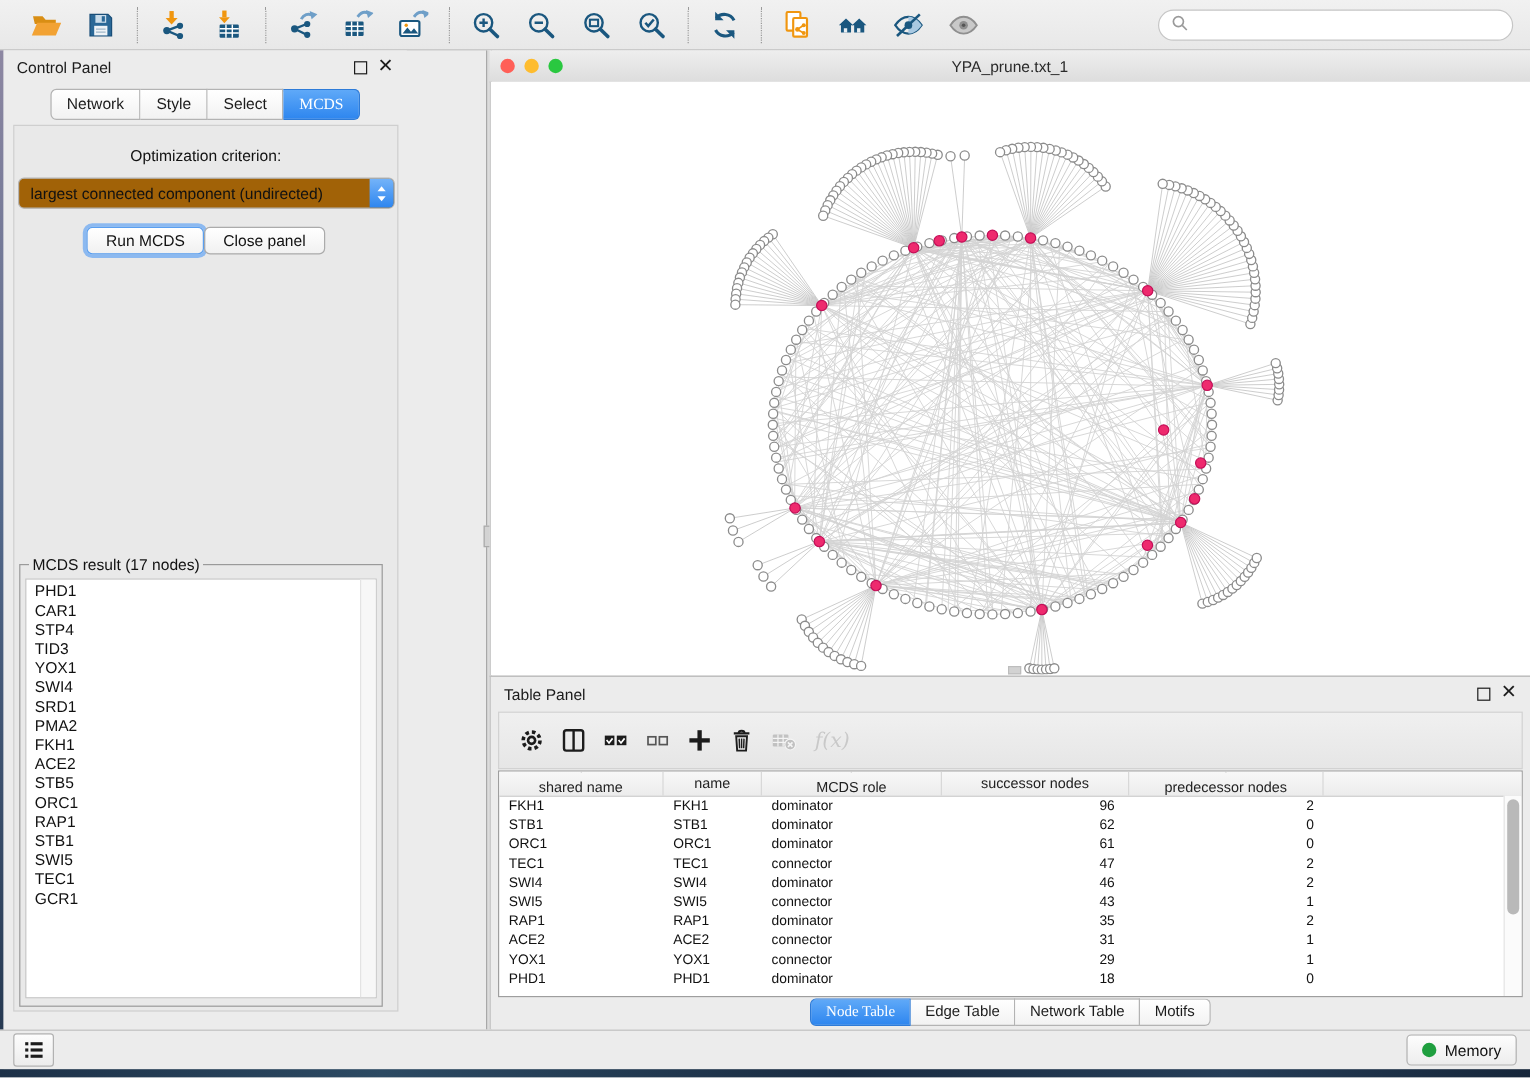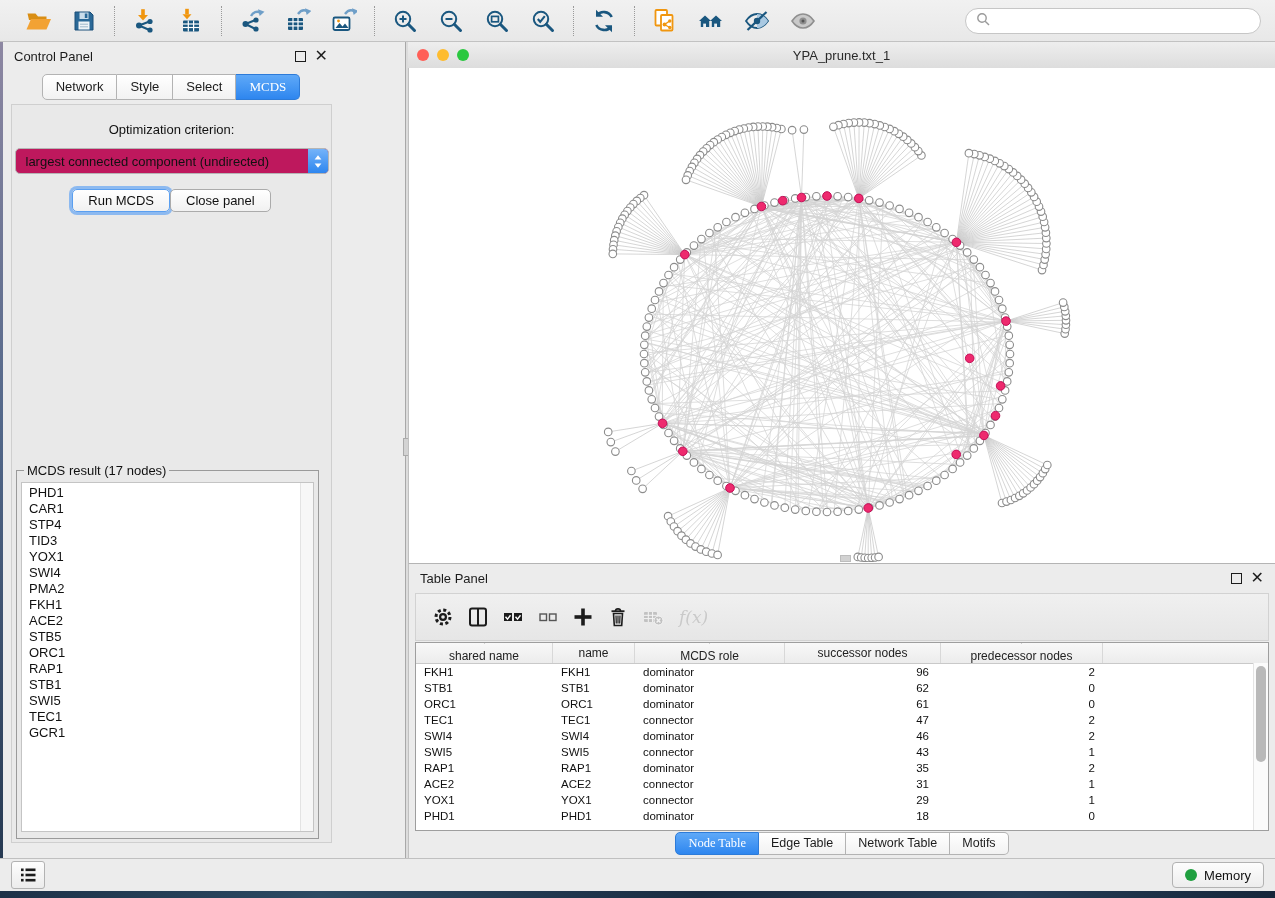"largest connected component (undirected)" .dropdown { background: #be185d -> #a16207 }
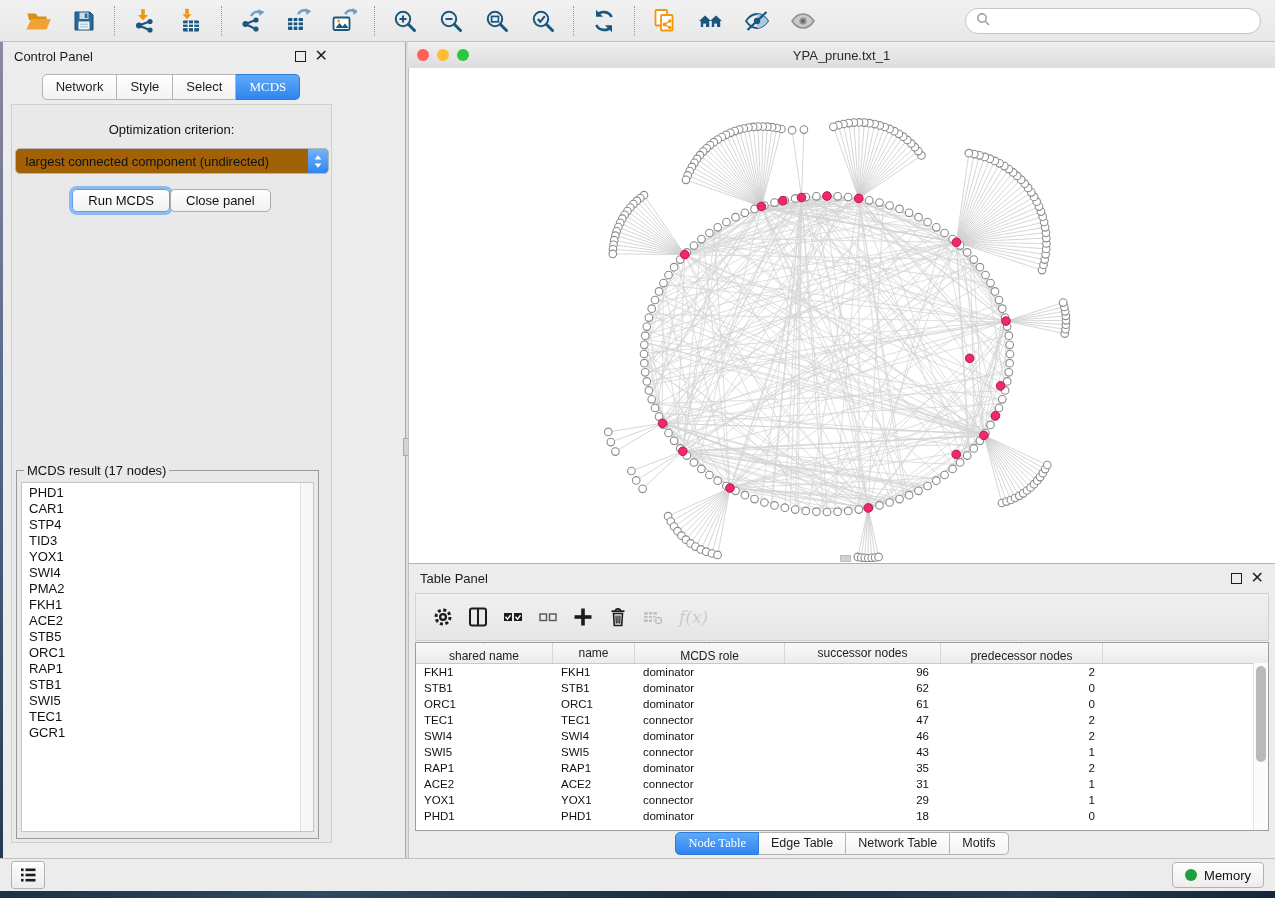"SRD1" div { html: none -> <div>SRD1</div> }
